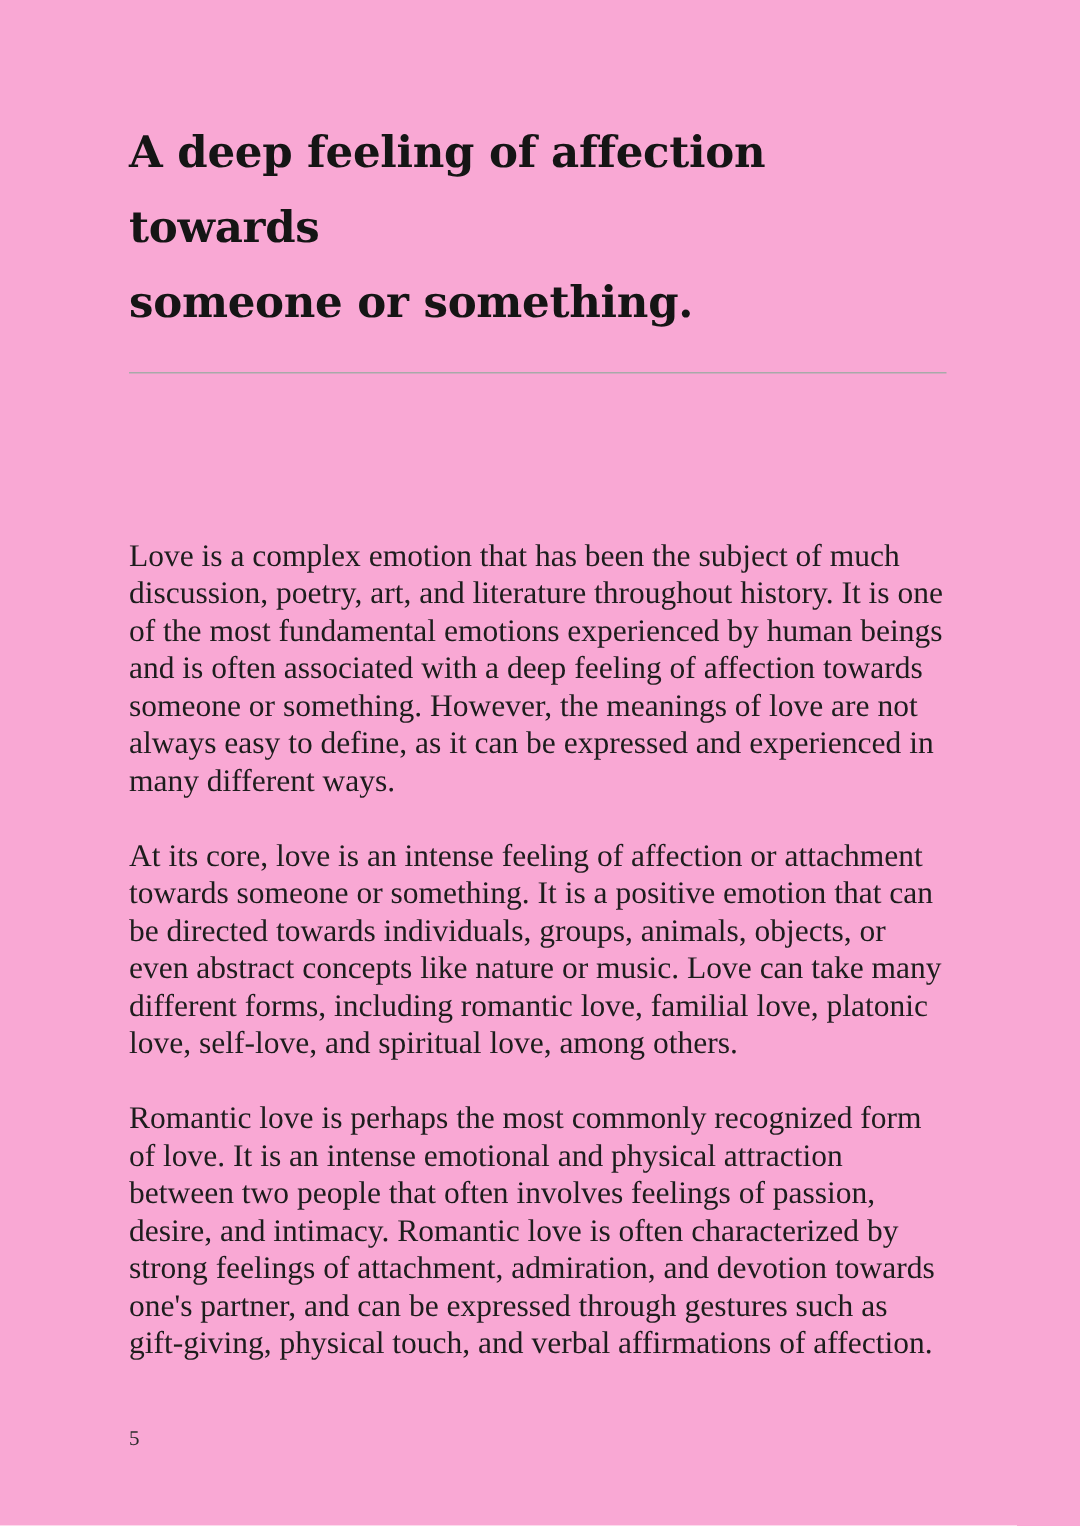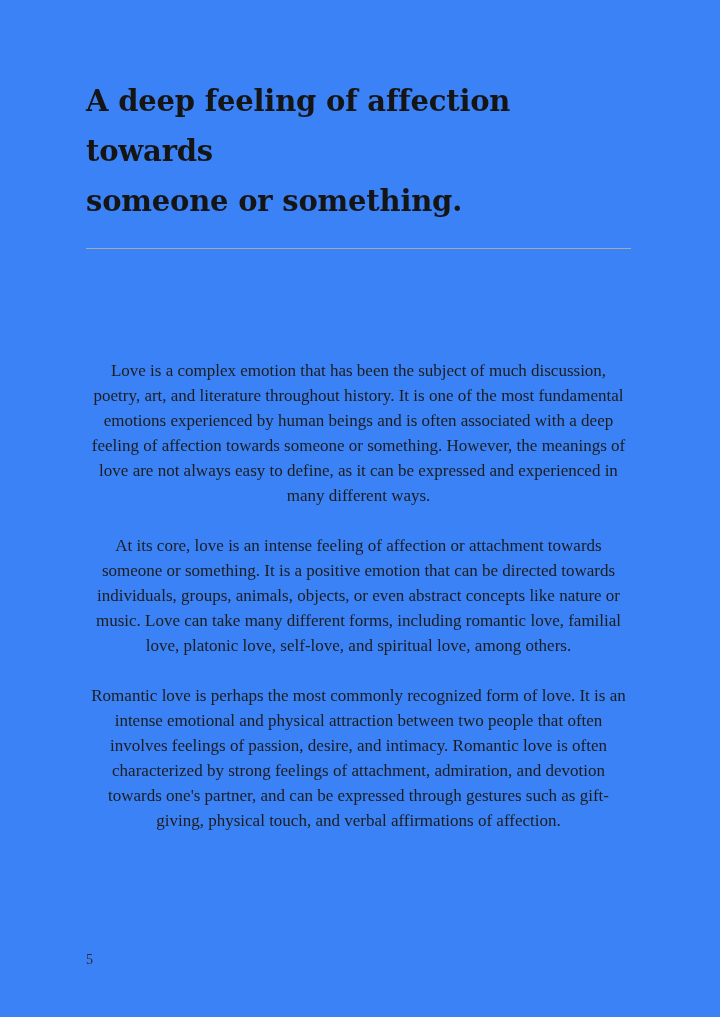"A deep feeling of affection" .page { background: #3b82f6 -> #f9a8d4 }
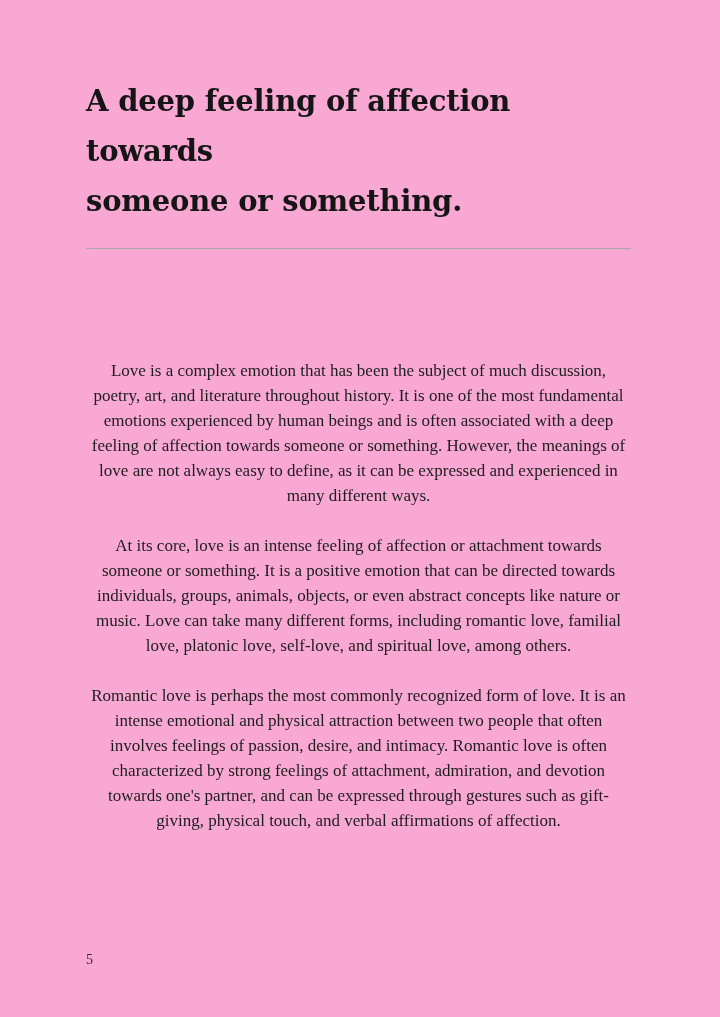"Love is a complex emotion" .body-text p { font-size: 17px -> 21px; text-align: center -> left }
